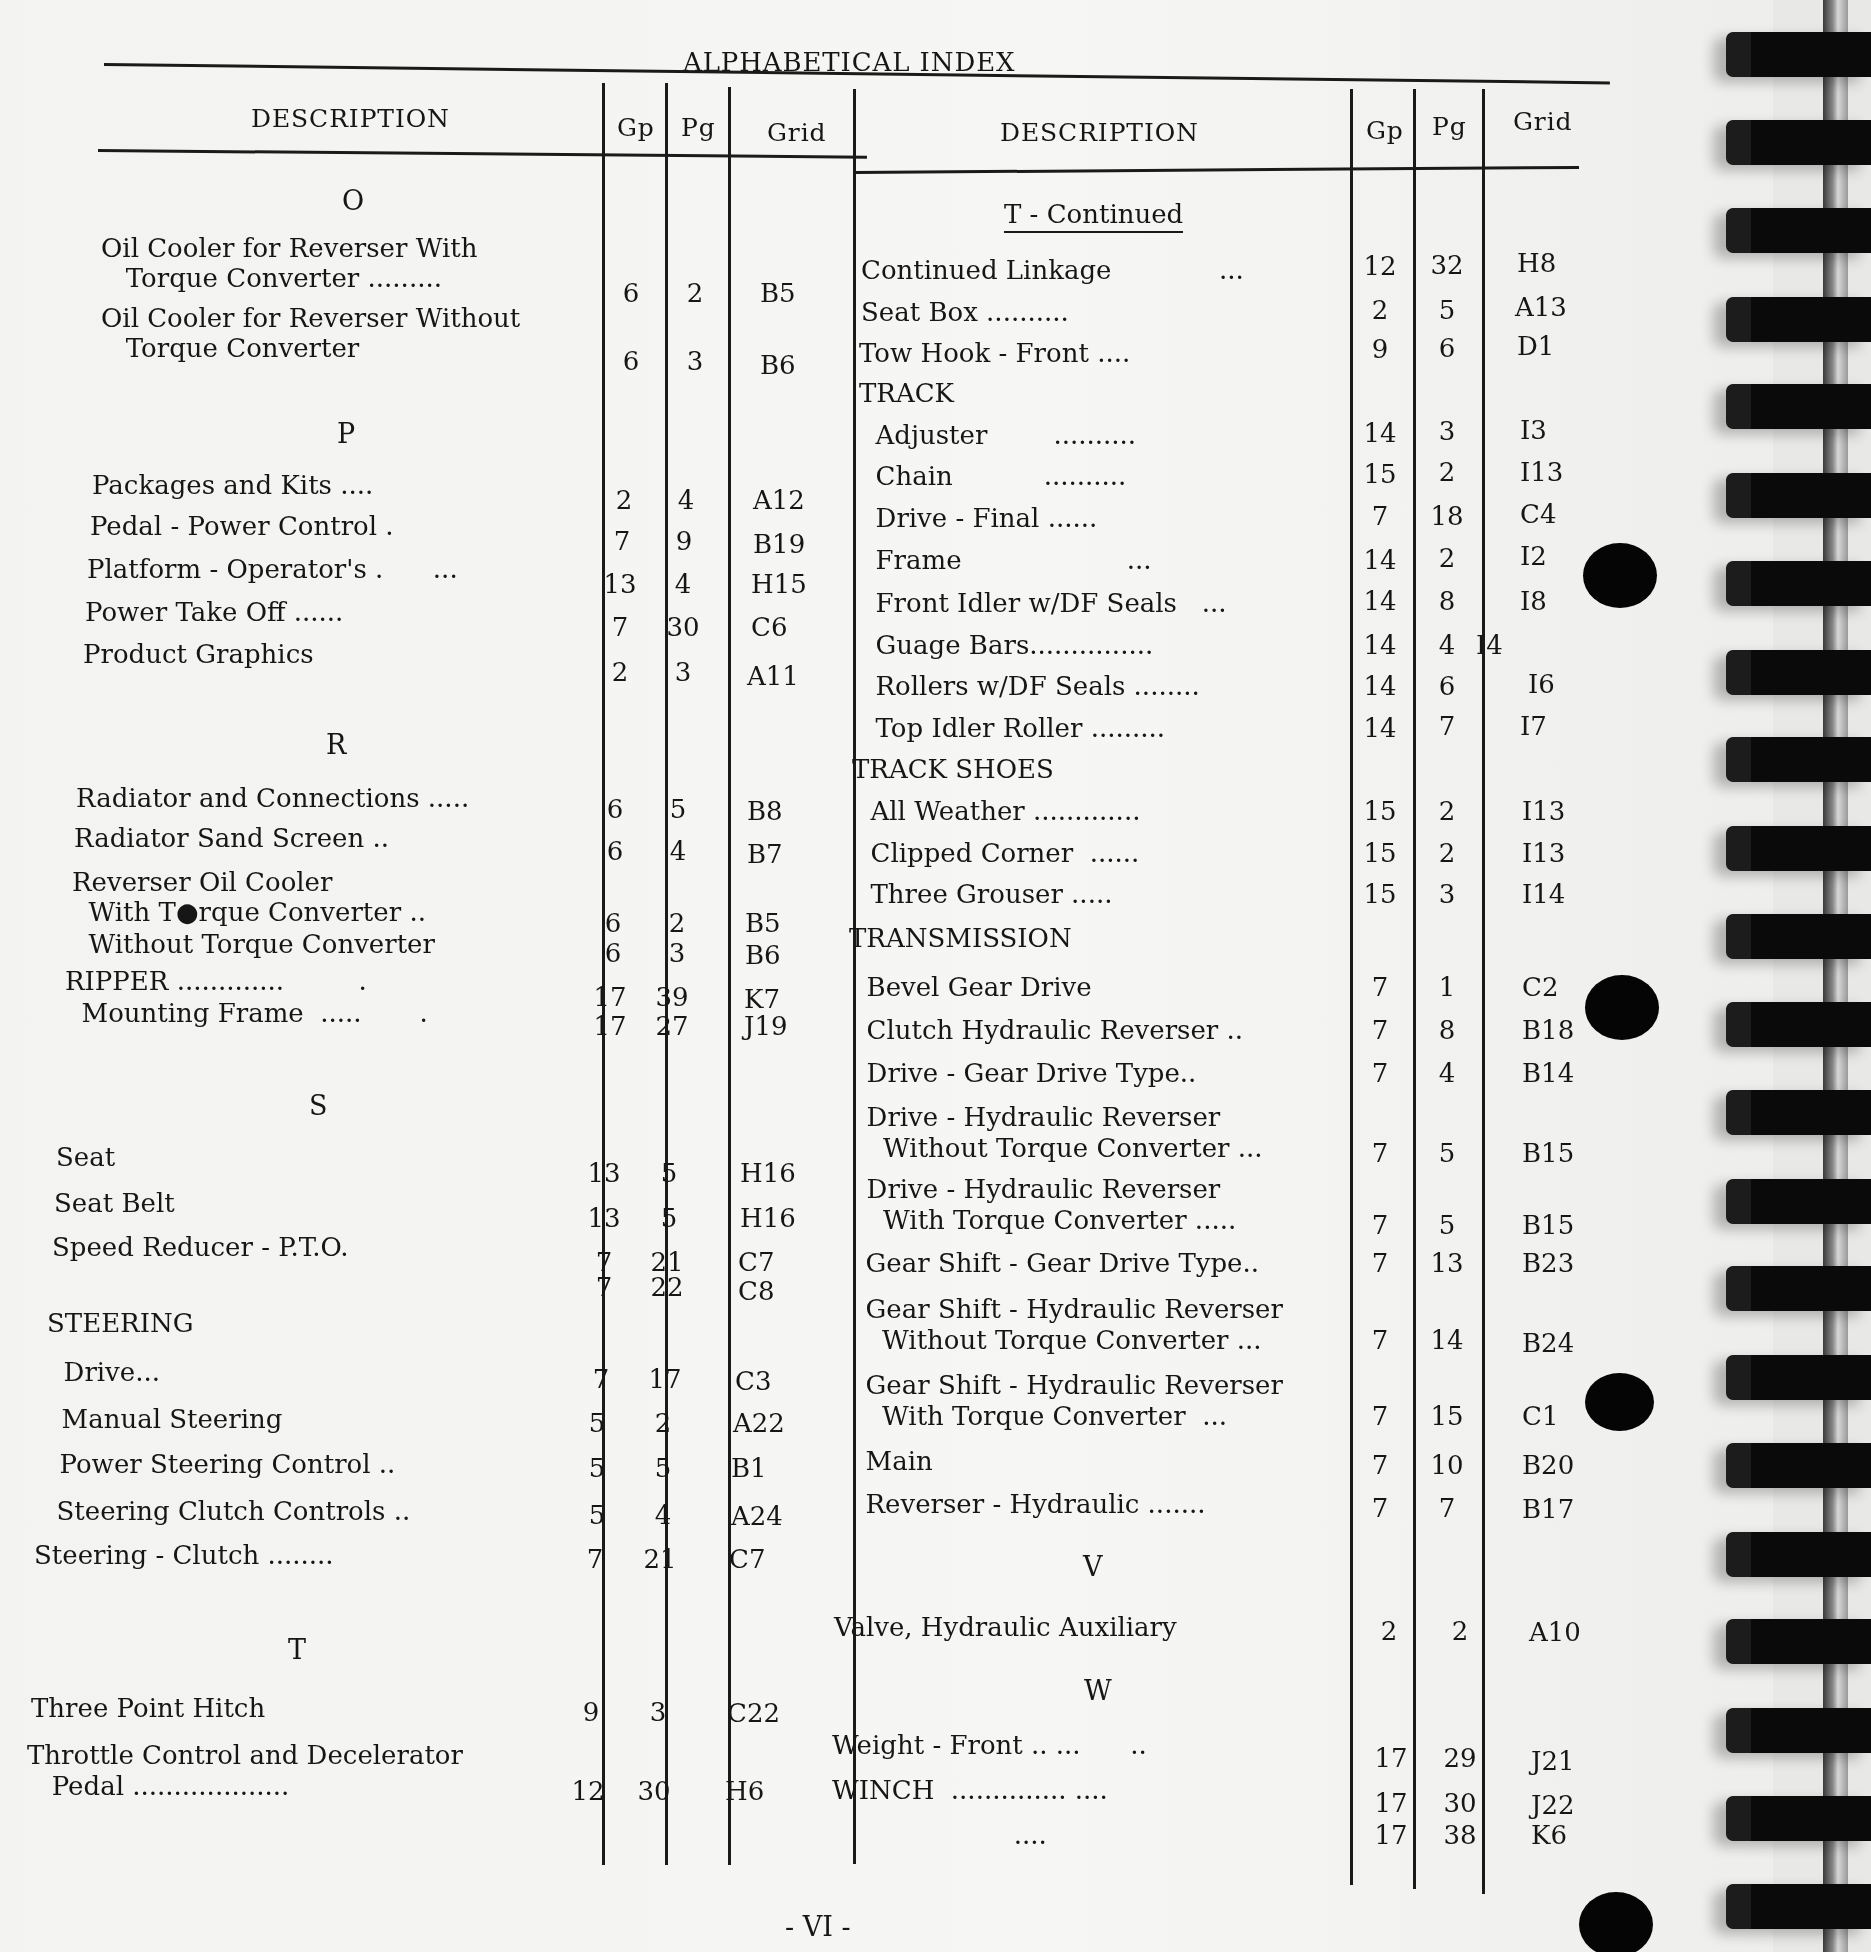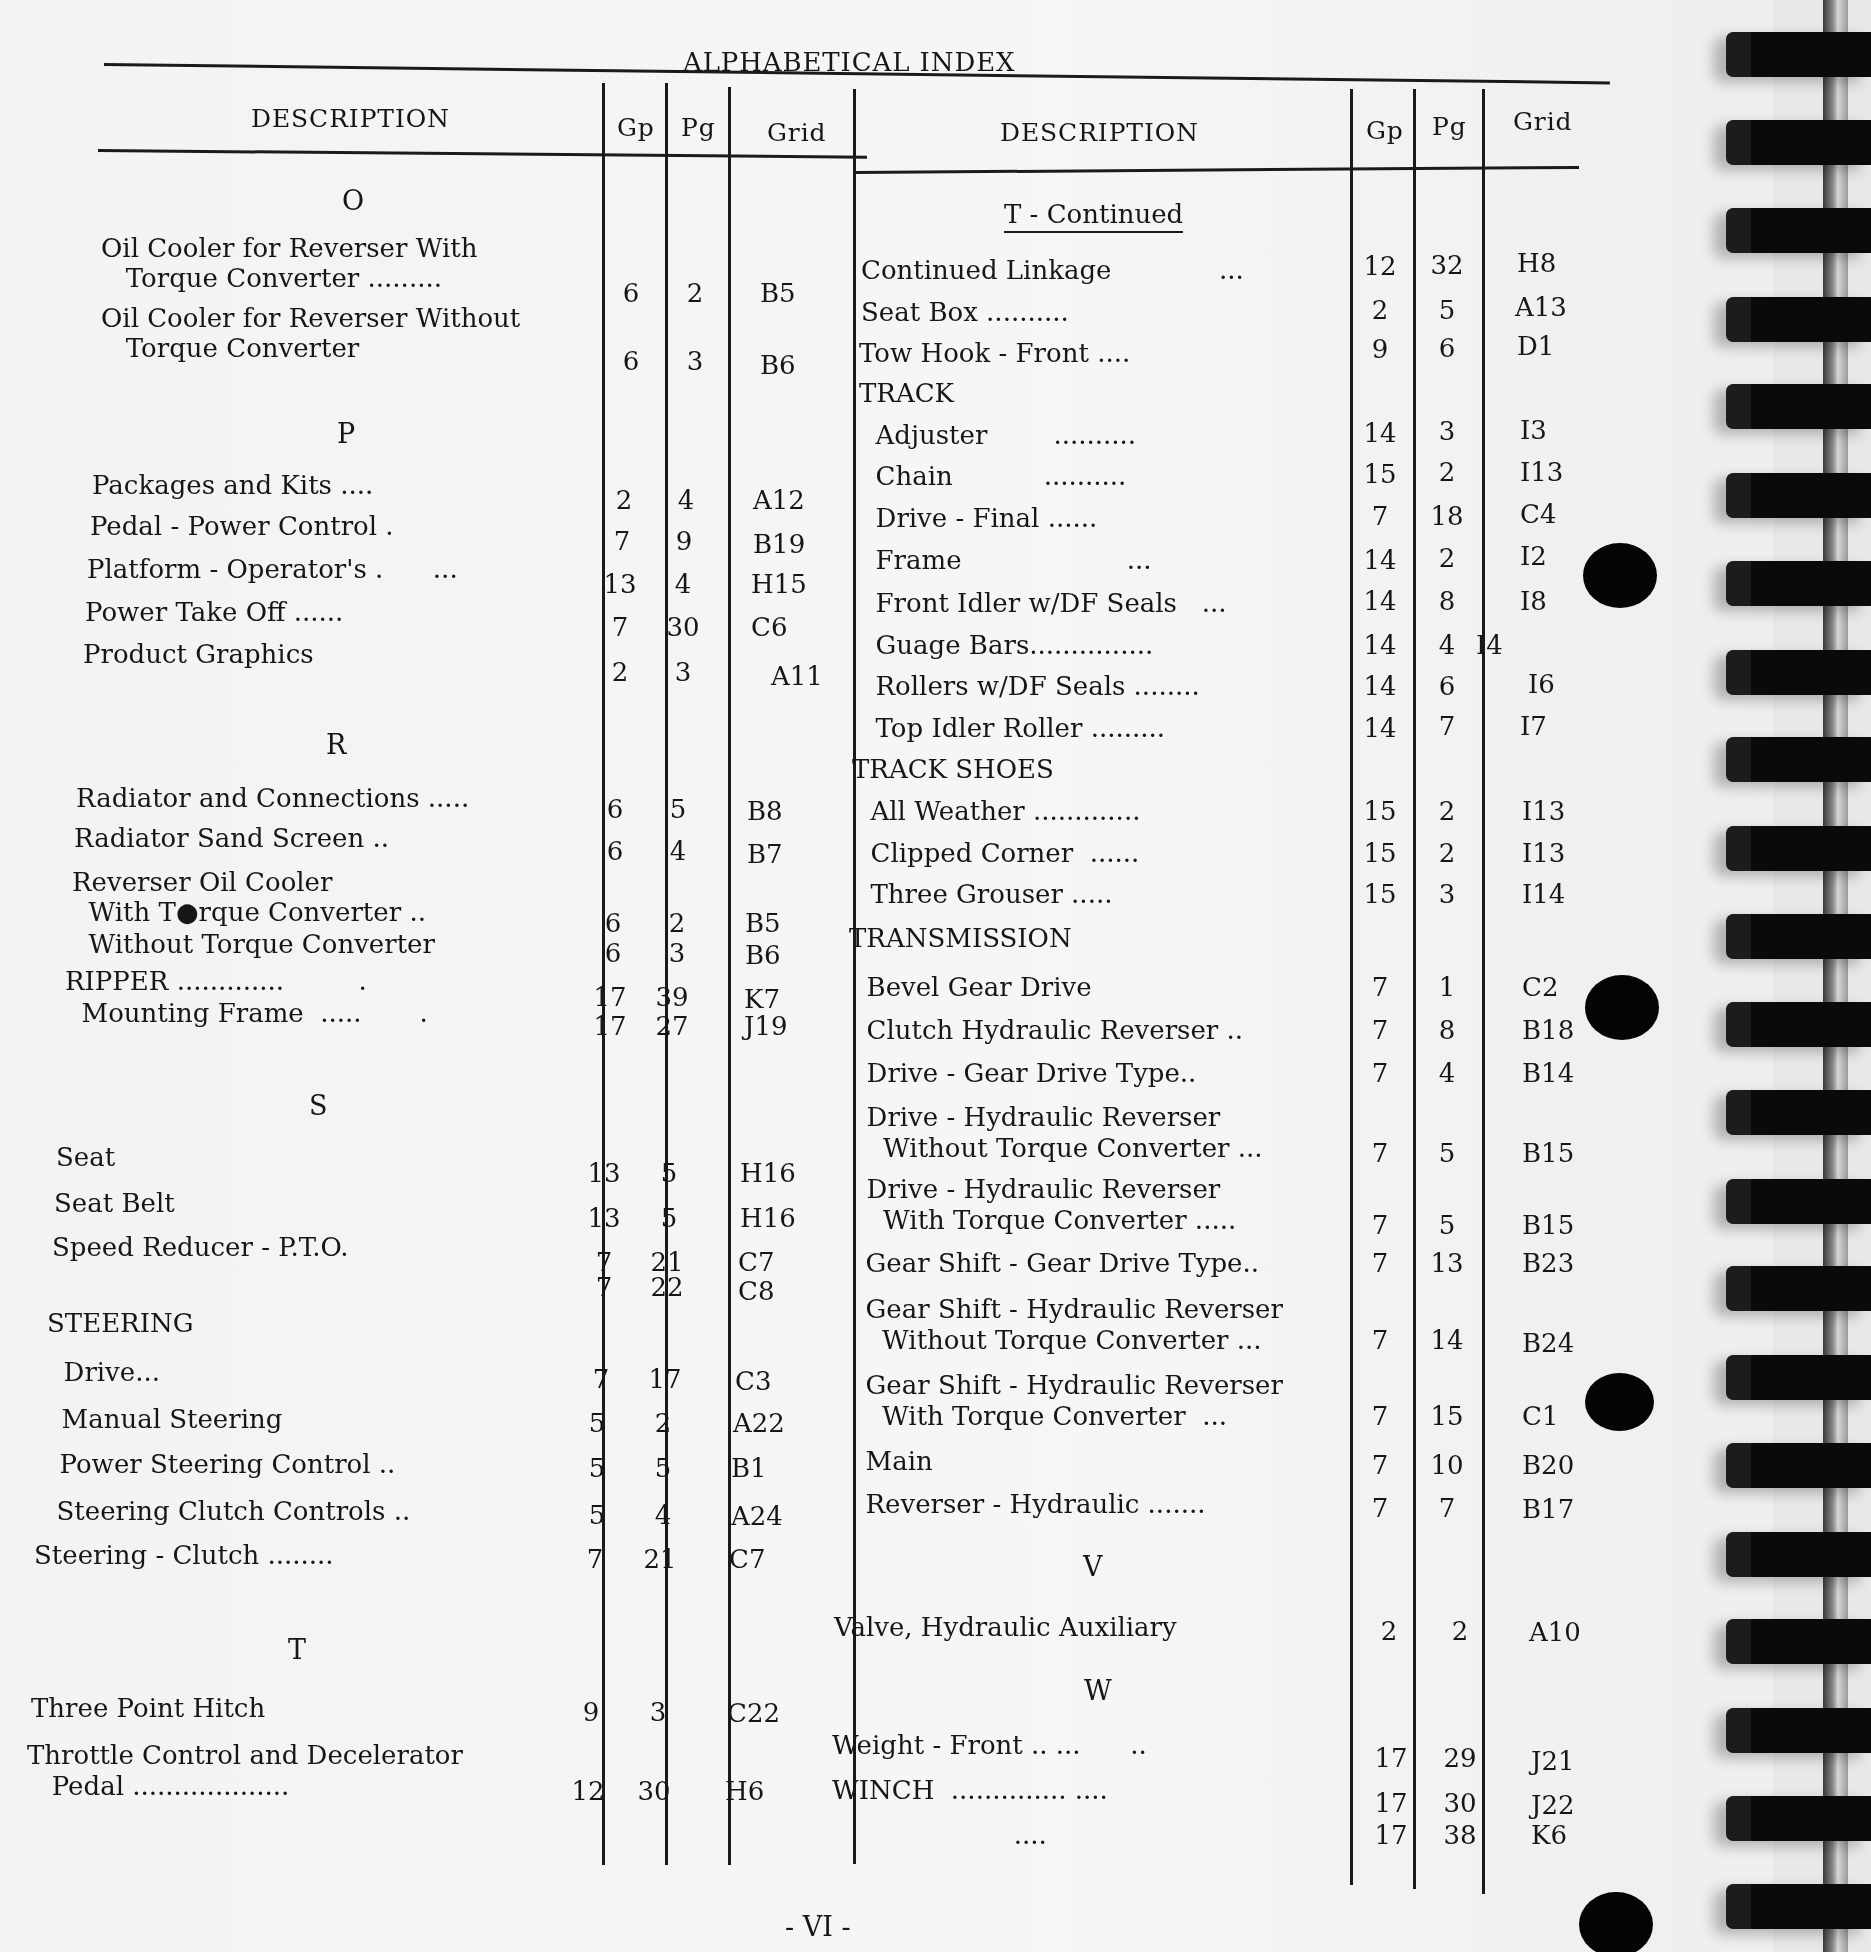"A11" span.grid { left: 771px -> 747px }
